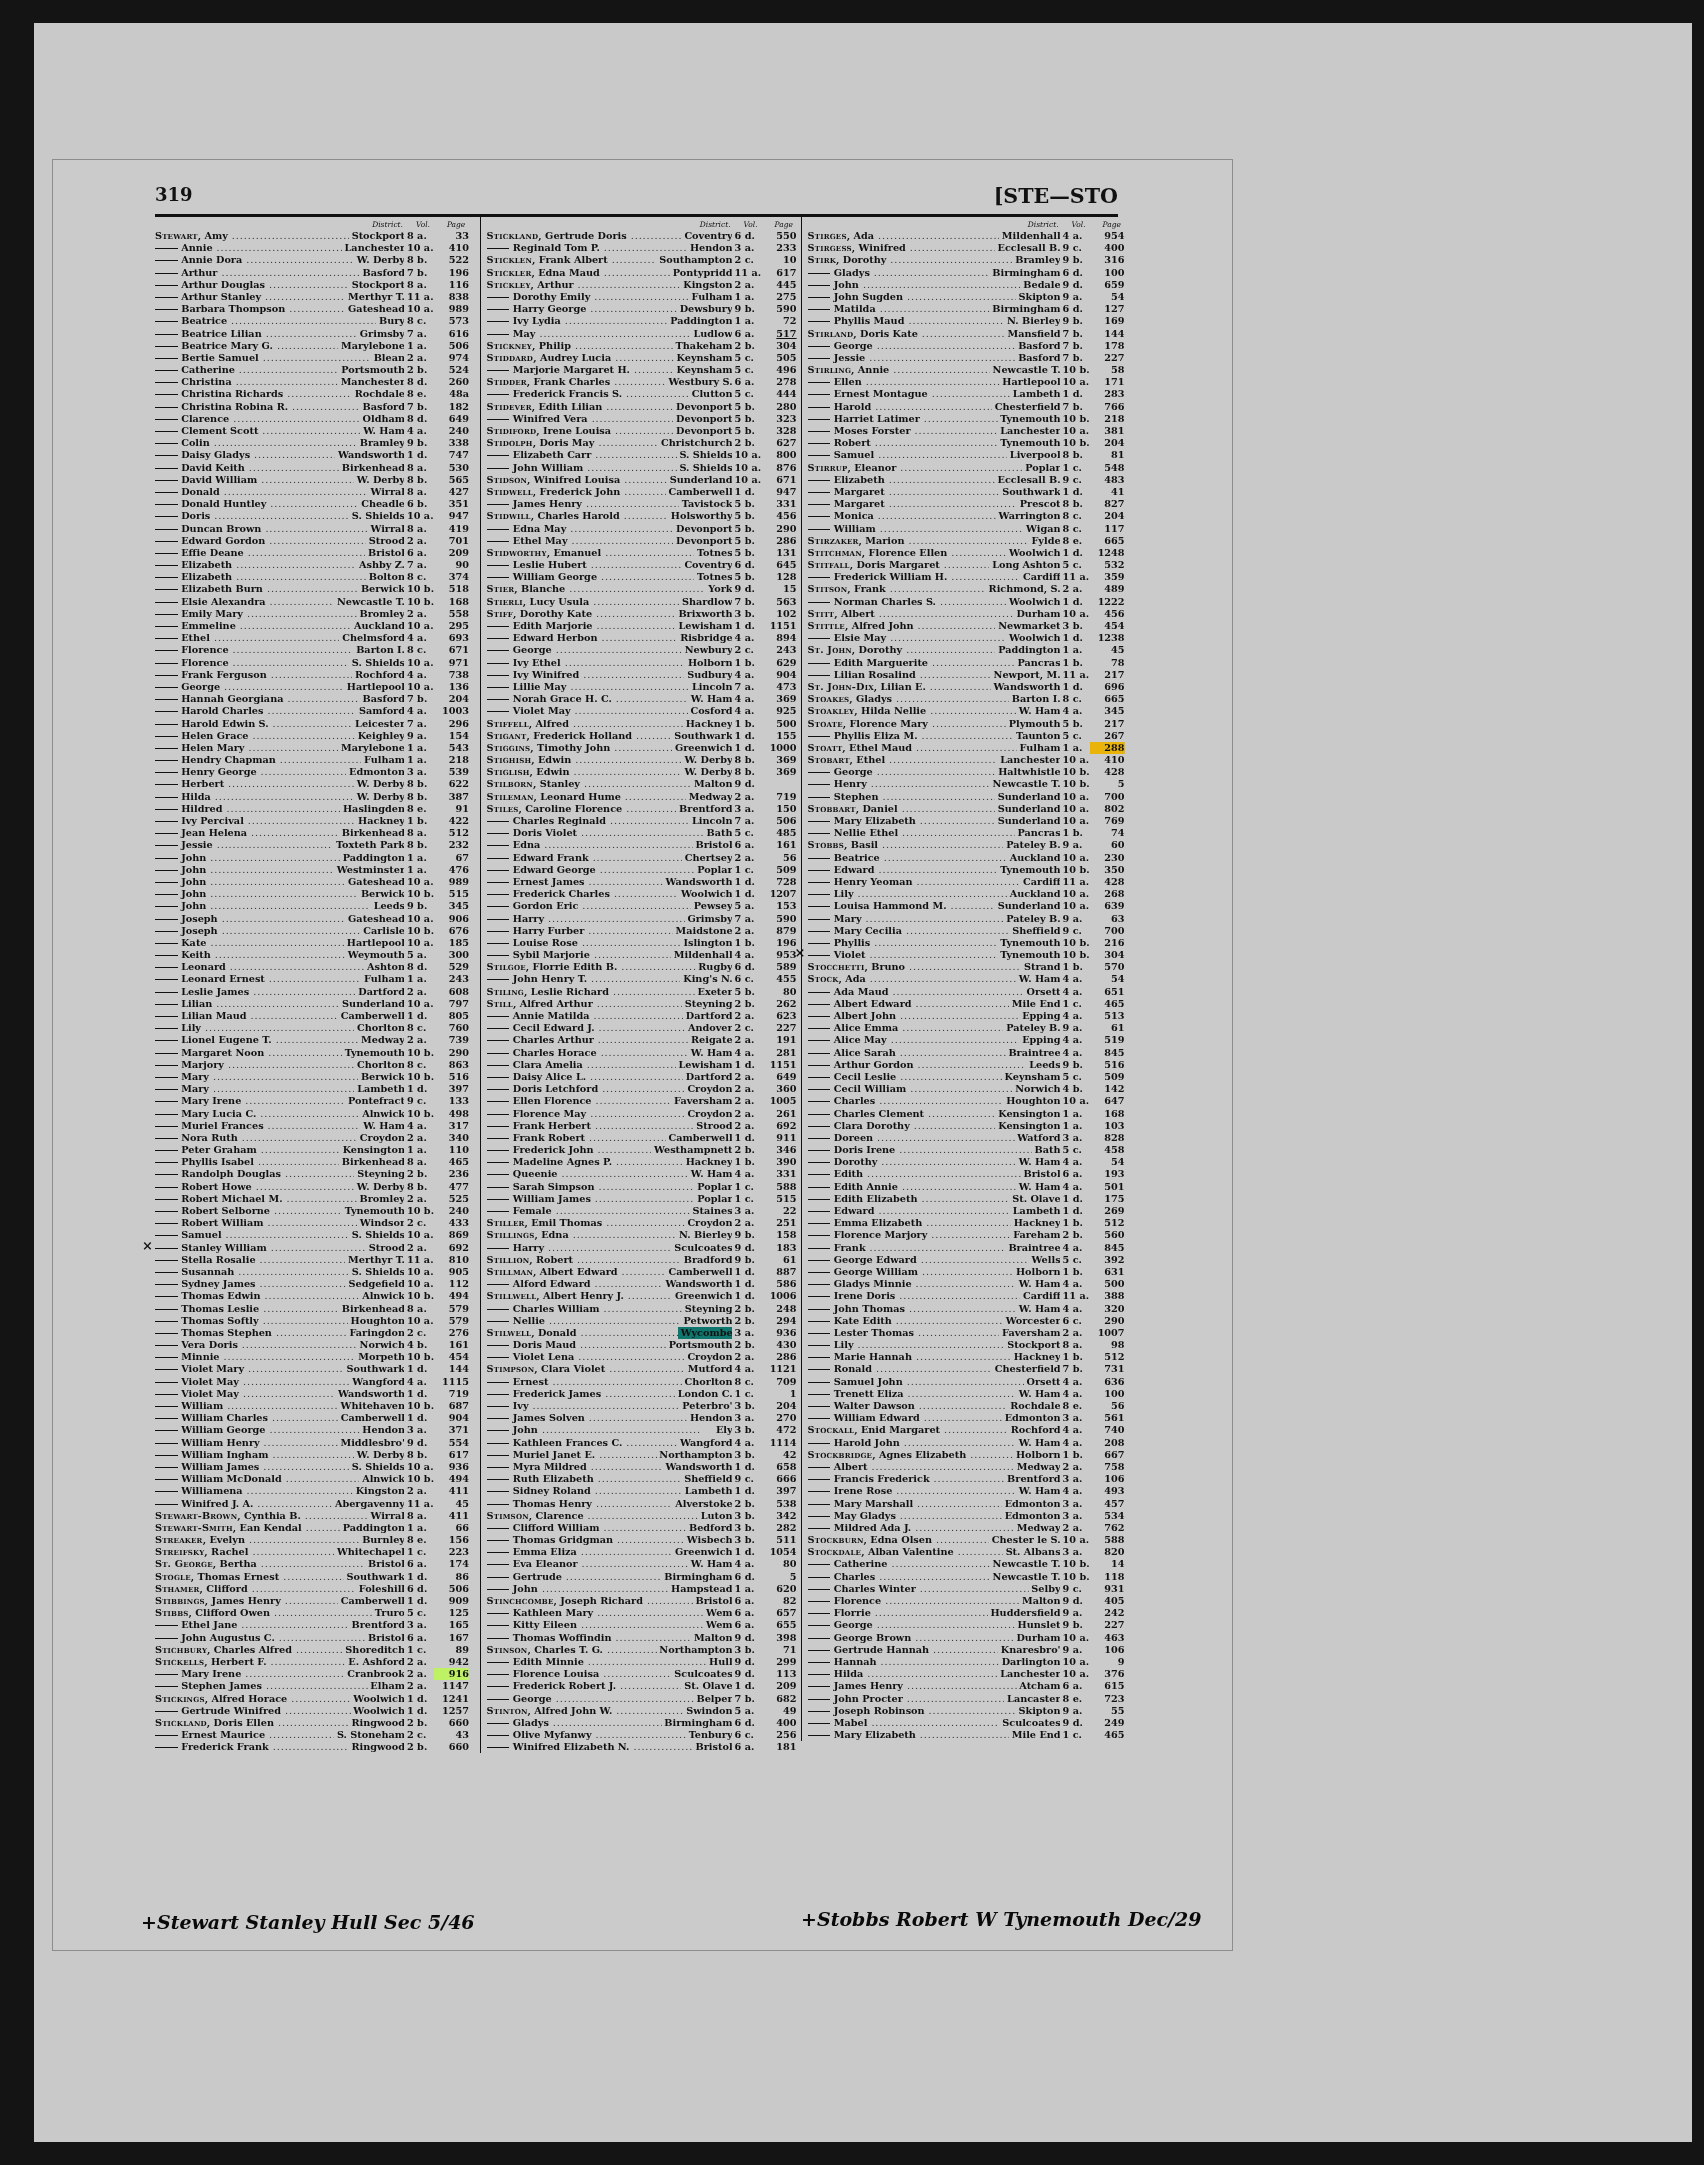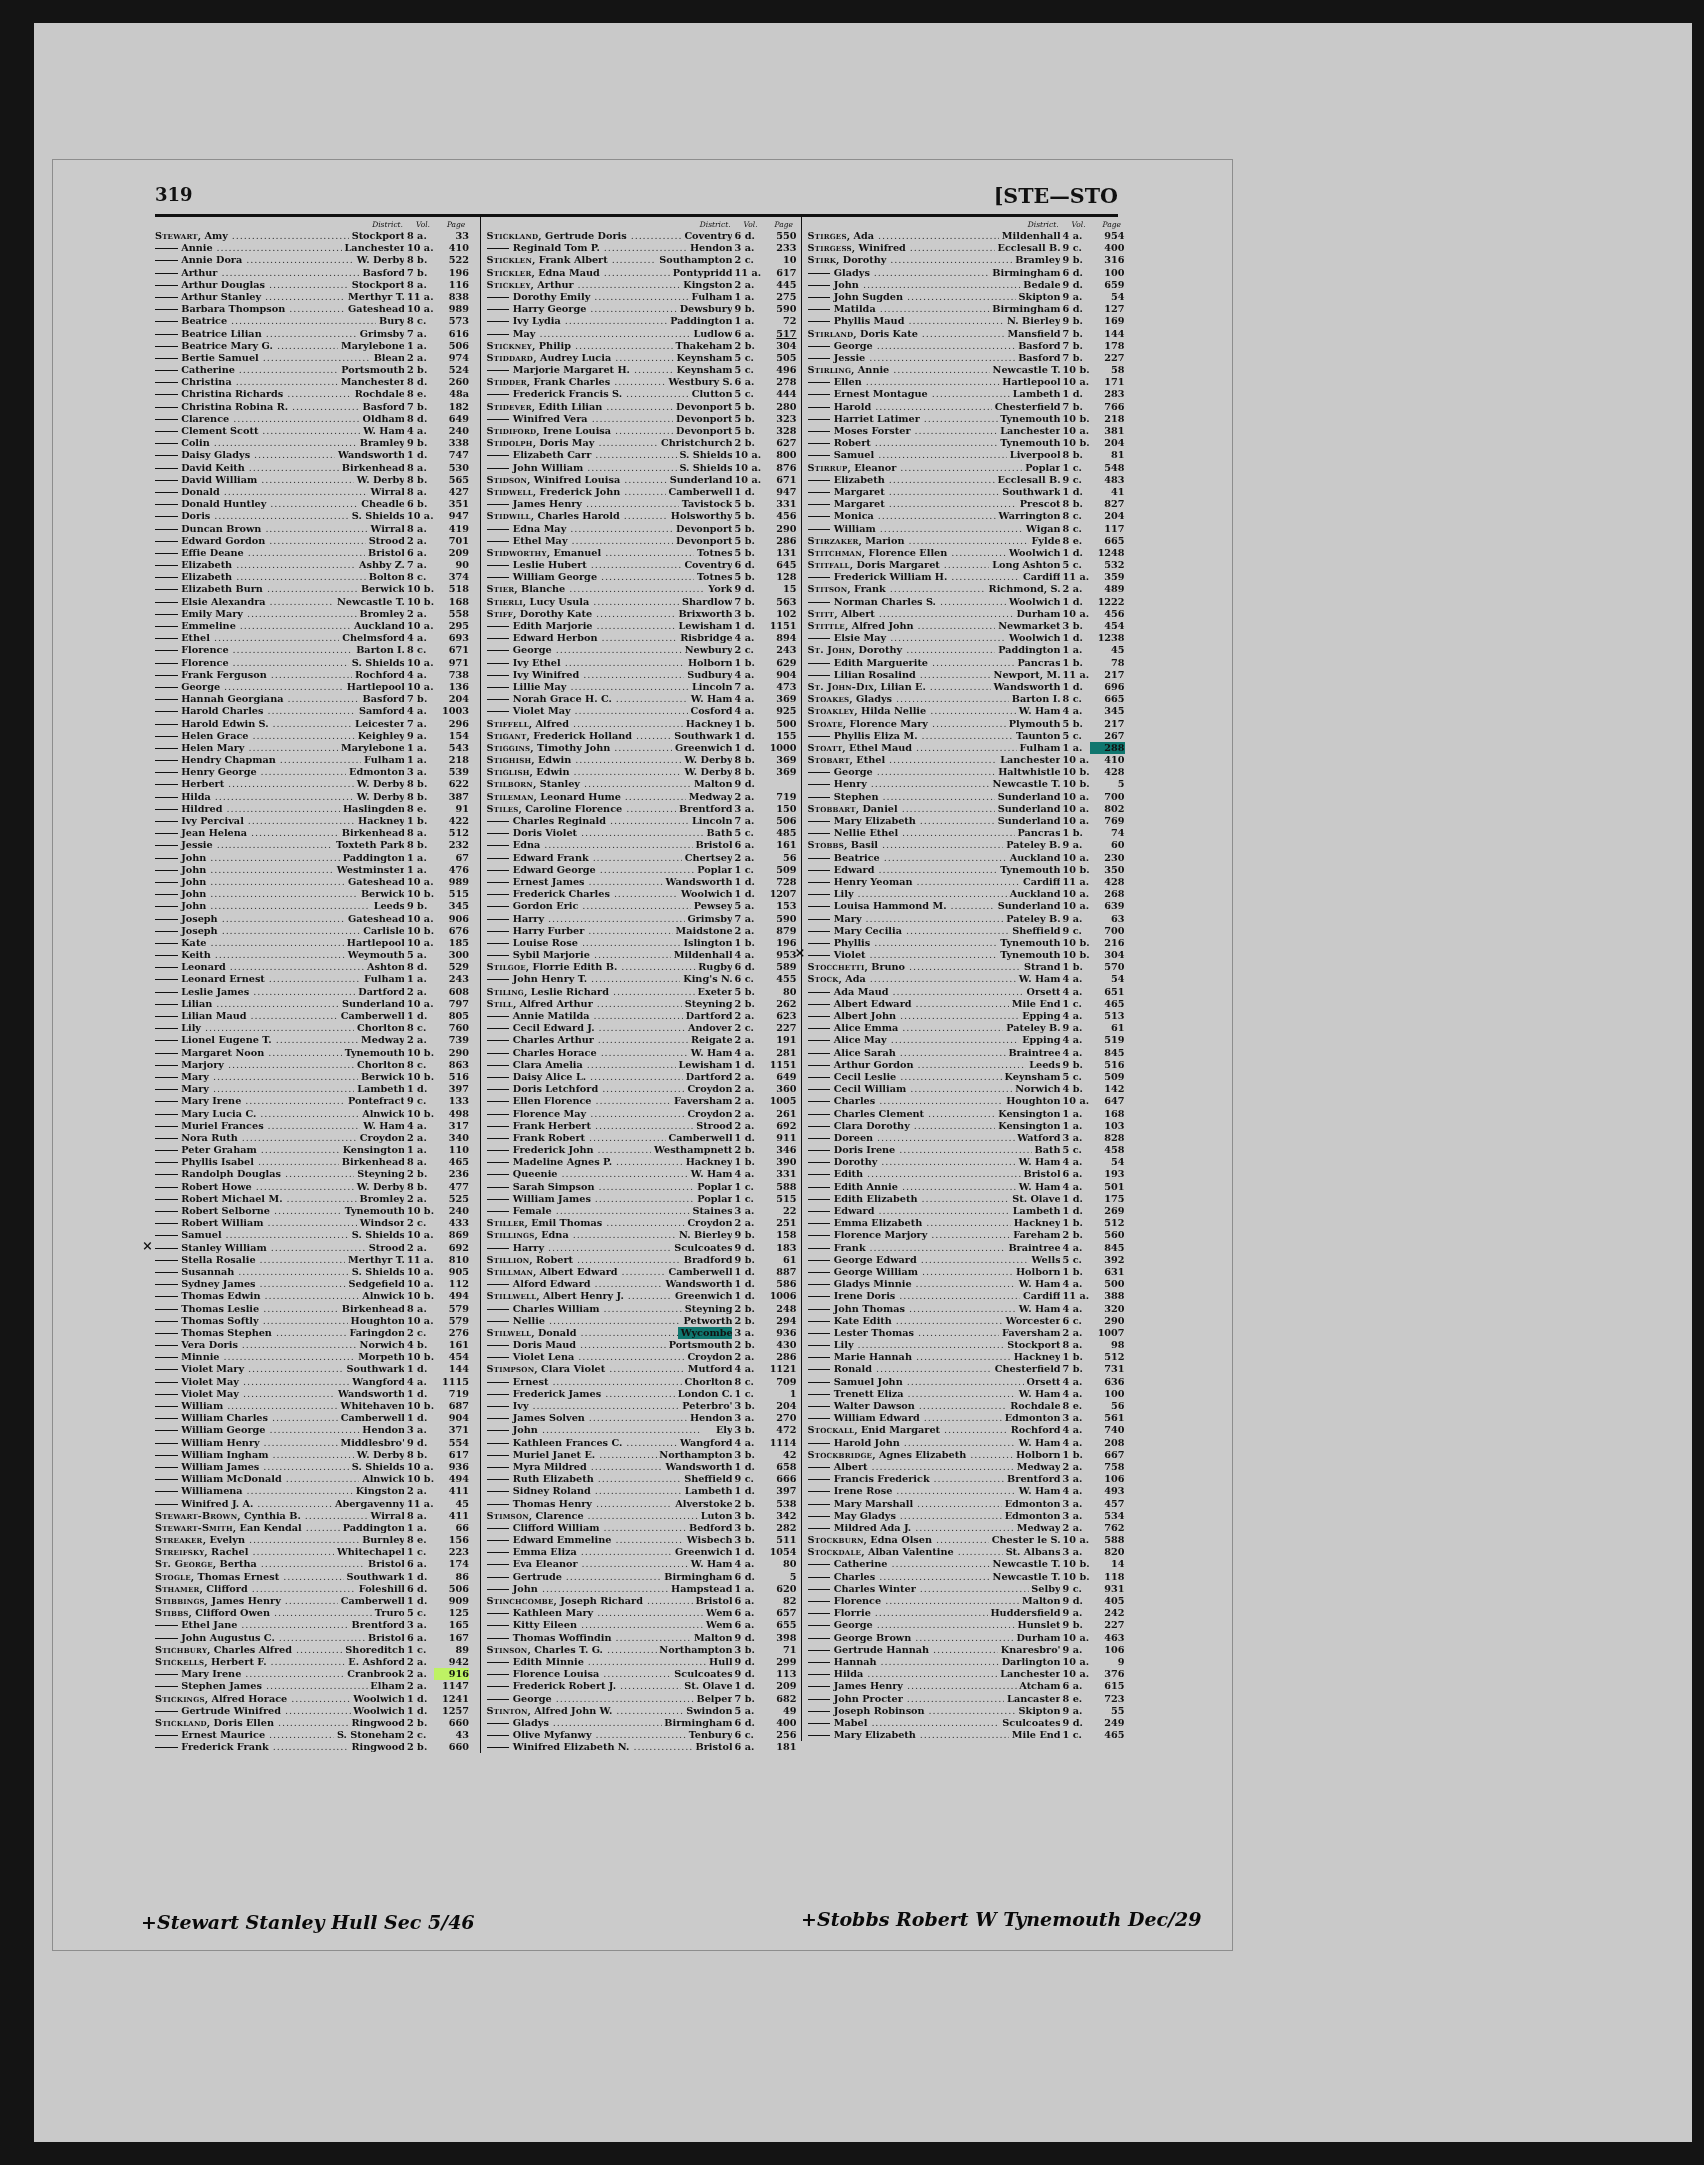"288" span.pg { background: #0f766e -> #eab308 }
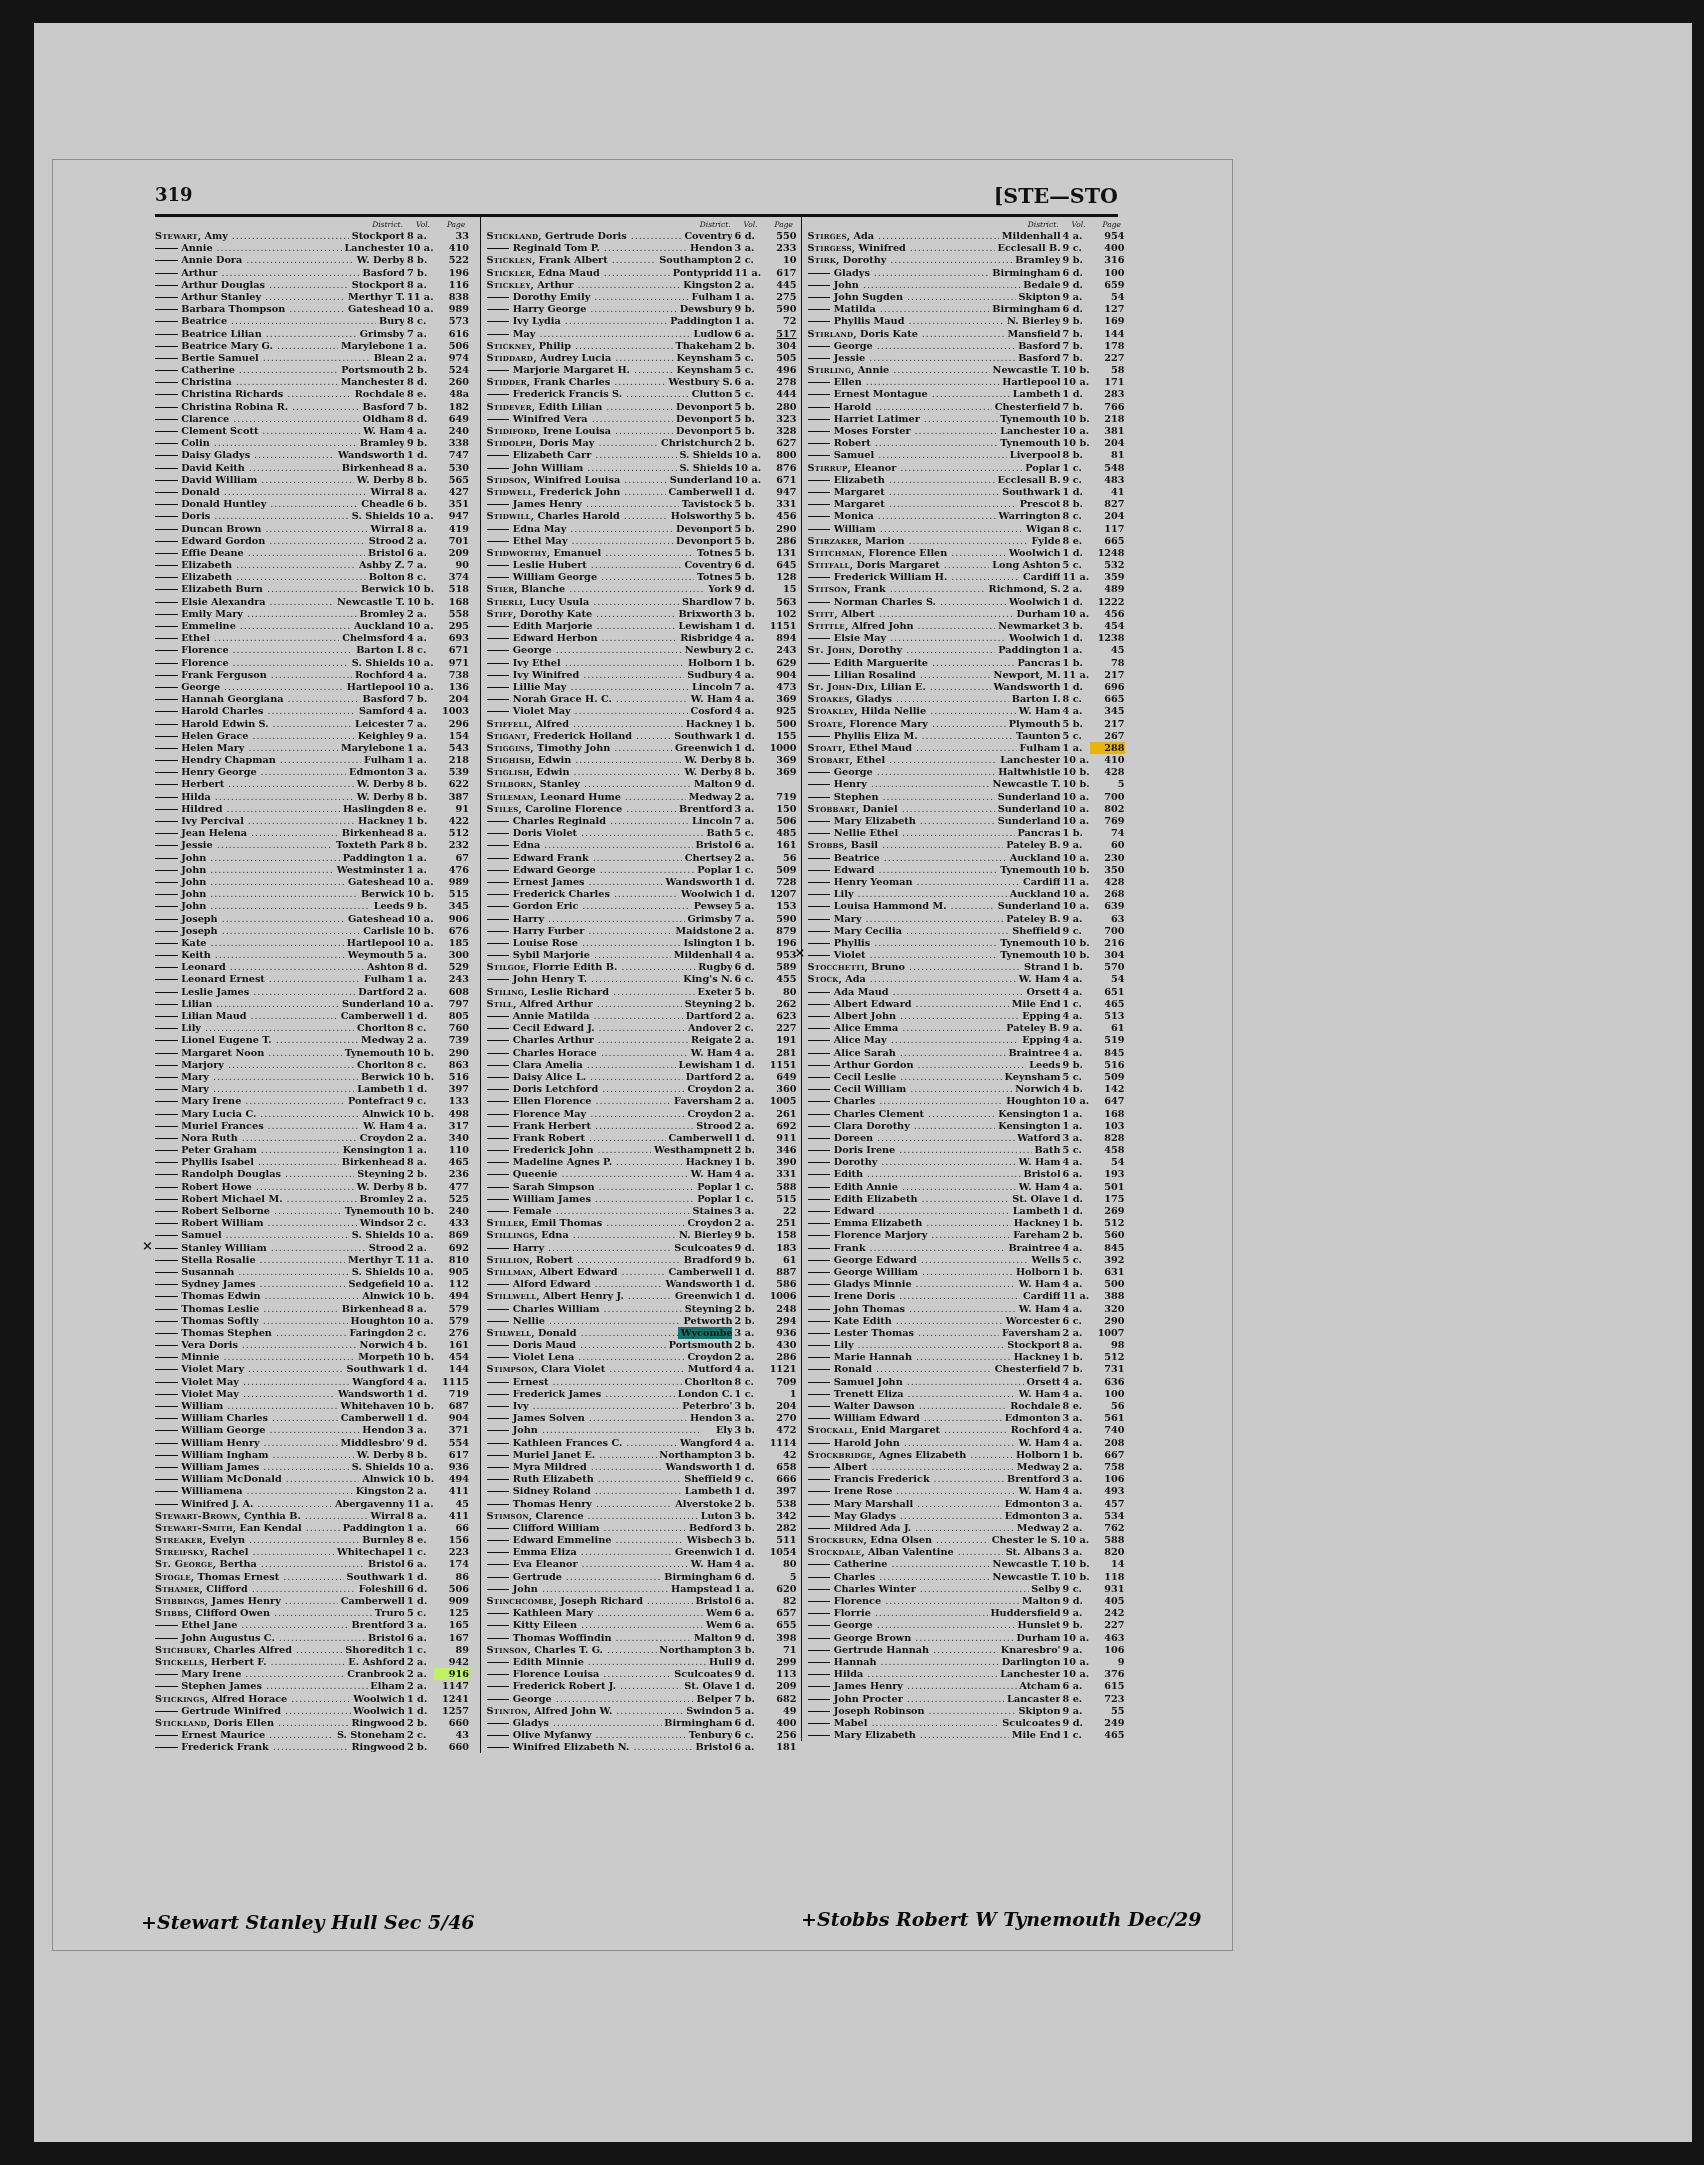"Edward Emmeline" span { text: Edward Emmeline -> Thomas Gridgman }
